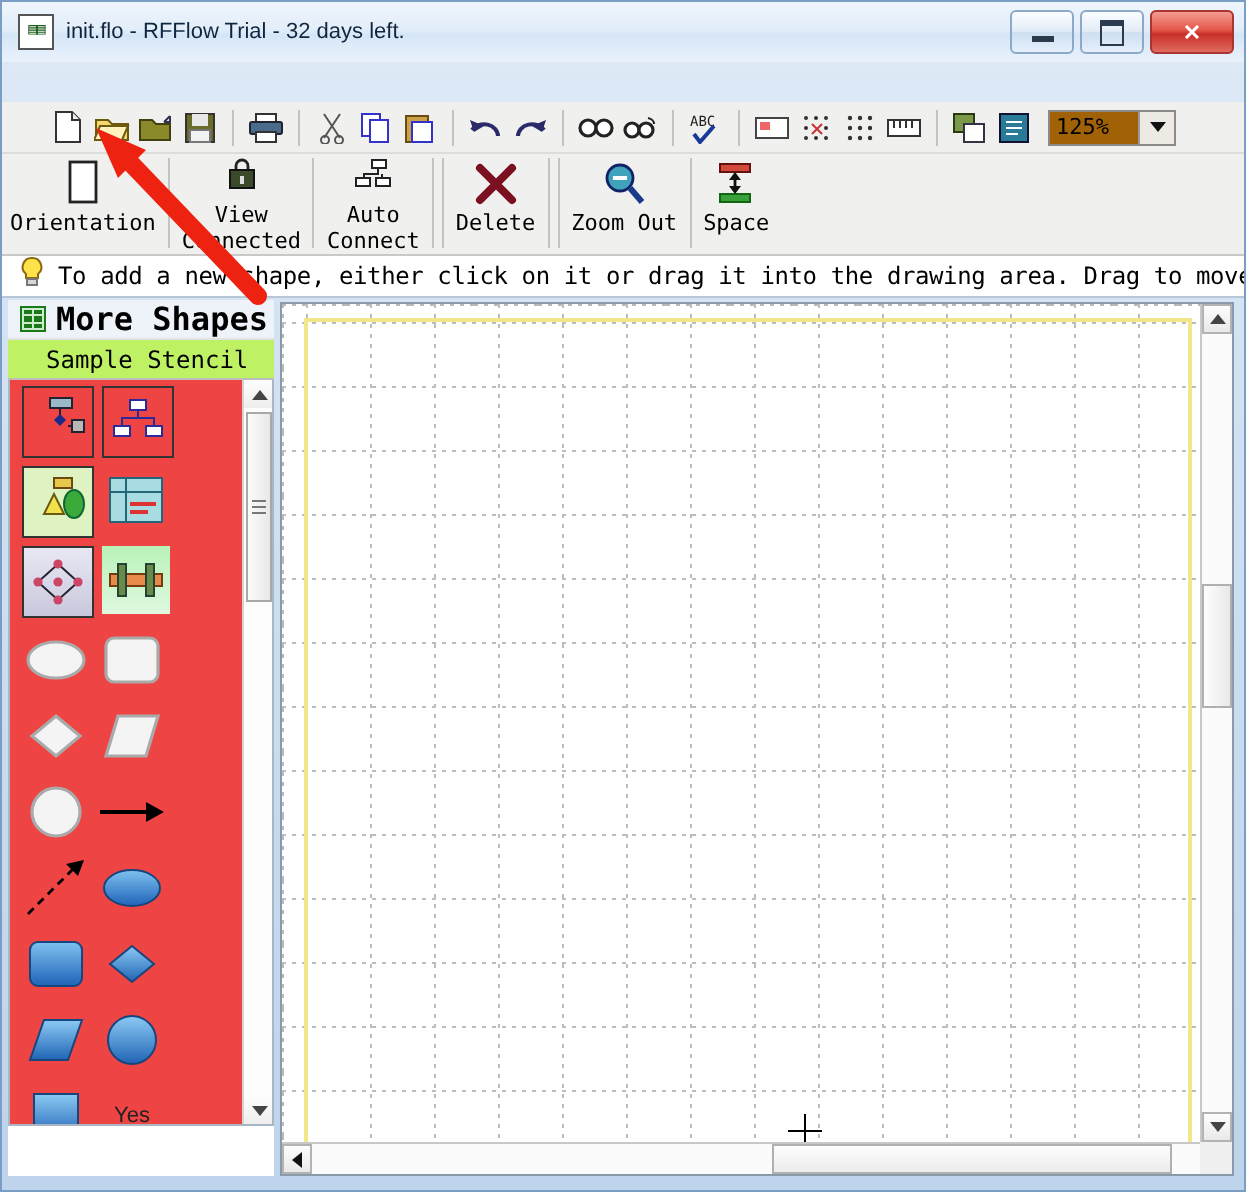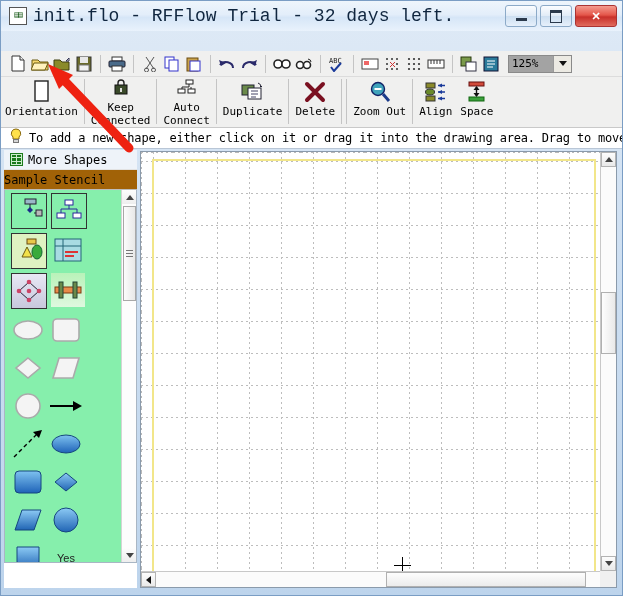"init.flo - RFFlow Trial -" .title-text { font-family: Liberation Mono, monospace -> Liberation Sans, sans-serif; font-size: 18px -> 11px }
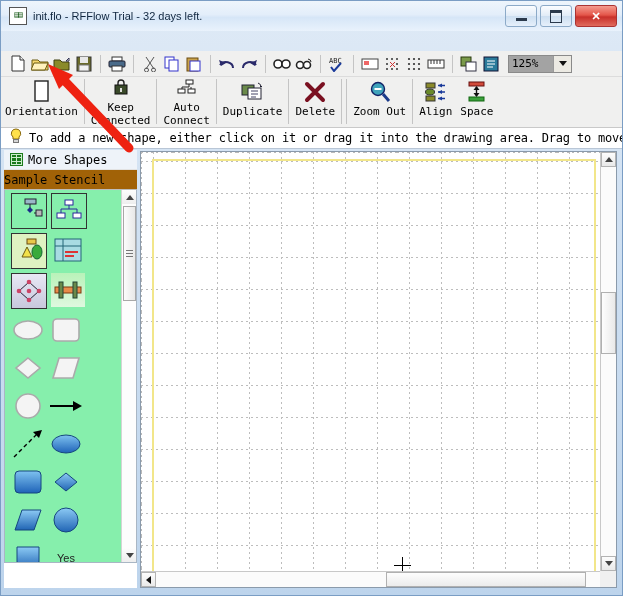"ABC" .toolbar1 { padding-left: 6px -> 22px }
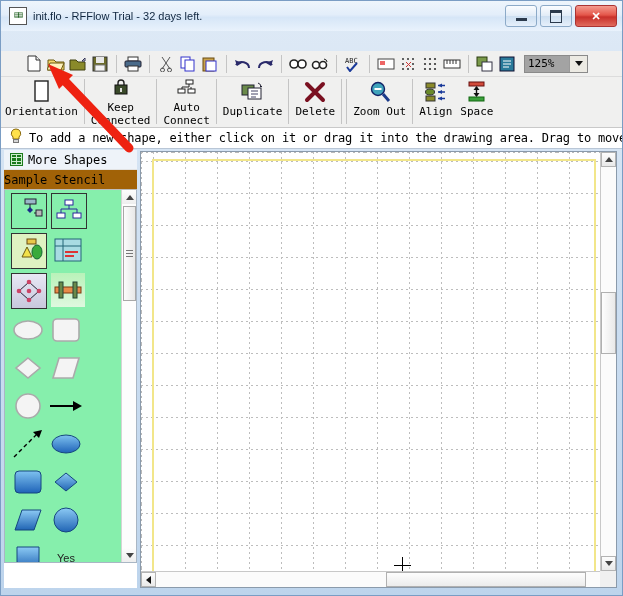"125%" .zoombox { background: #a3a3a3 -> #a16207 }
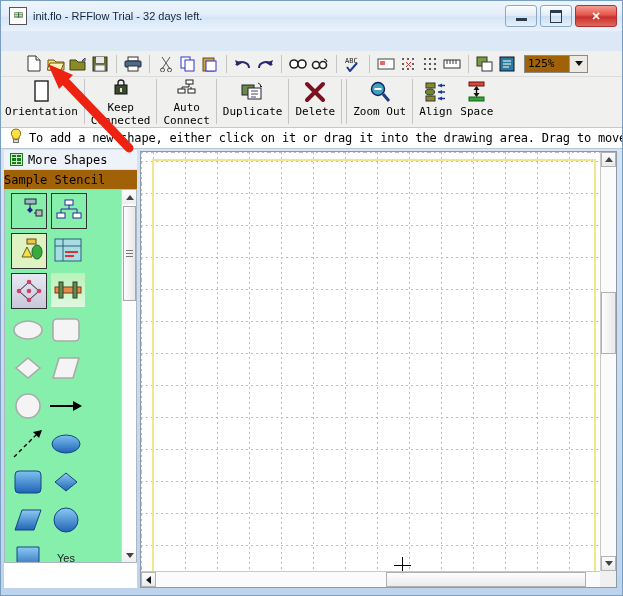"Keep" div.blabel { text: Keep -> View }
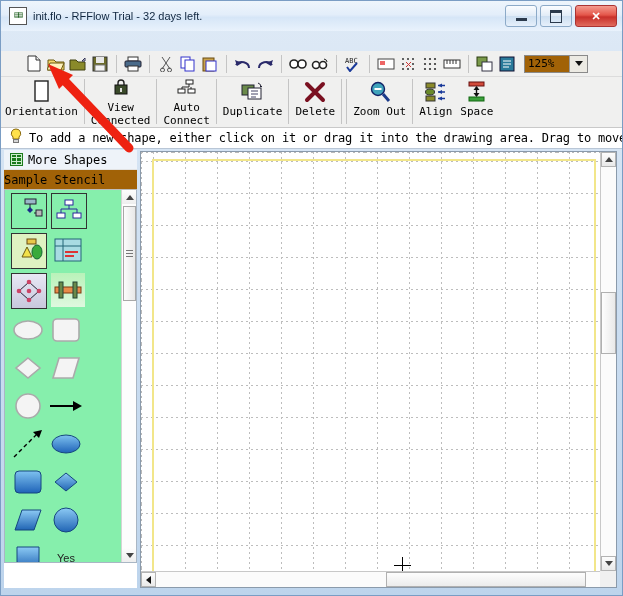"Duplicate" div.bigbtn { html: <div> <div> <svg> <rect></rect> <rect></rect> <path></path> <path></path> </svg> </div> <div>Duplicate</div> </div> -> none }
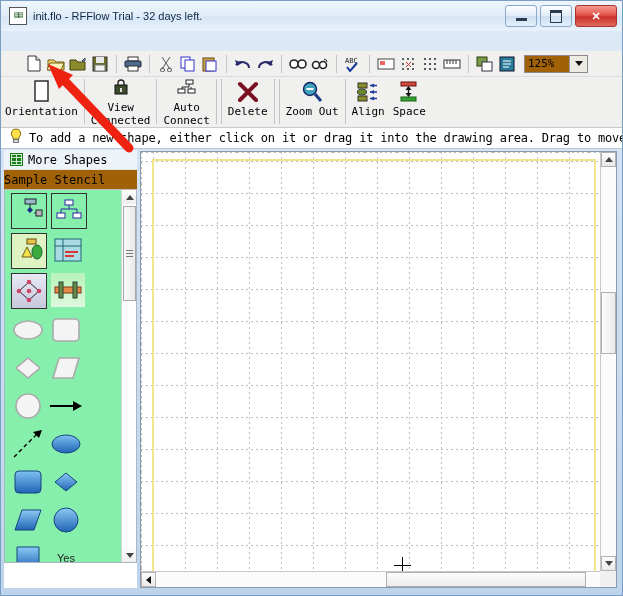"Align" div.bigbtn { html: <div> <div> <svg> <rect></rect> <ellipse></ellipse> <rect></rect> <g> <path></path> </g> <g> <path></path> <path></path> <path></path> </g> </svg> </div> <div>Align</div> </div> -> none }
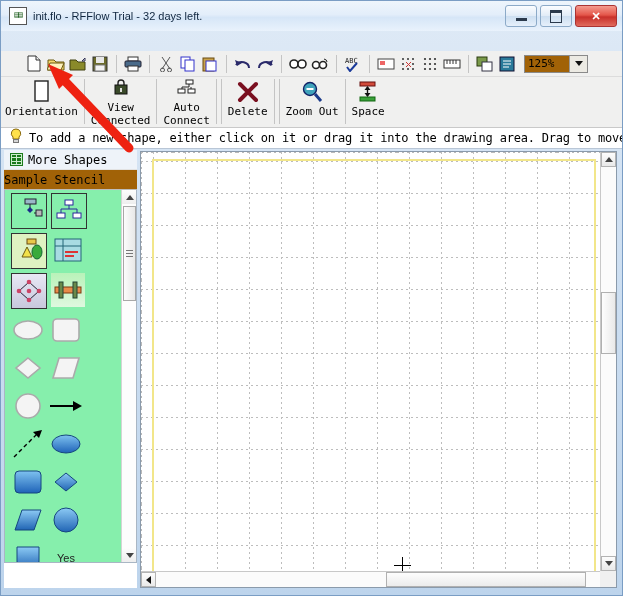"More Shapes" .ms-label { font-size: 12px -> 16px; font-weight: none -> bold }
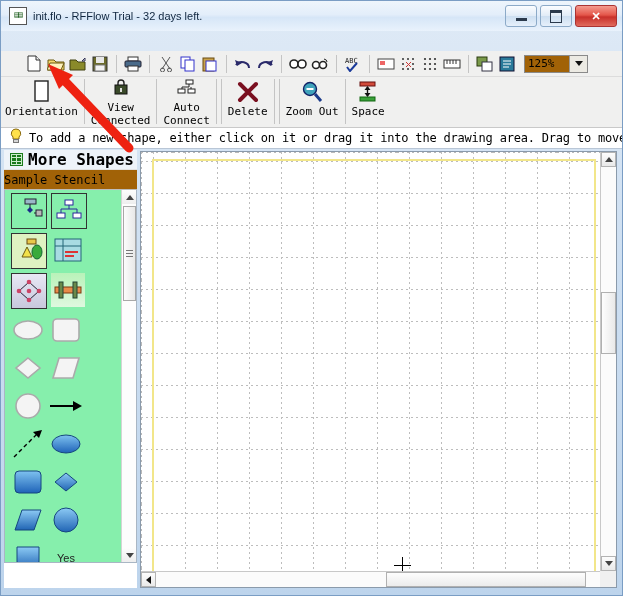"Sample Stencil" .stencil-title { background: #a16207 -> #bef264; padding-left: 0 -> 19px }
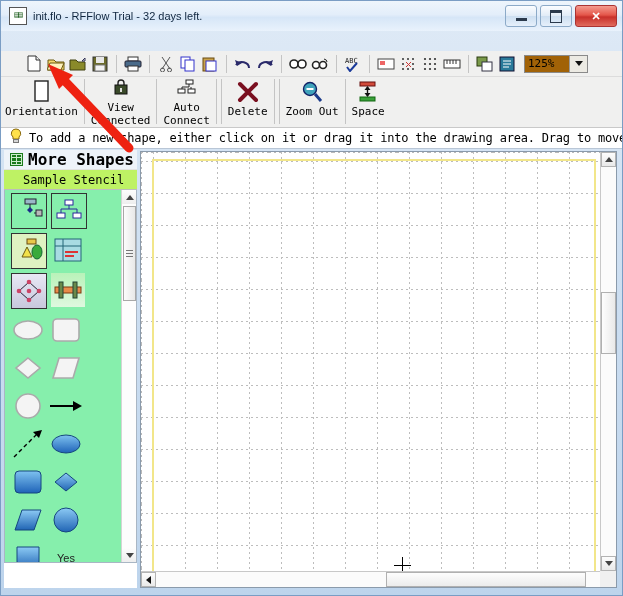"Yes" .palette-wrap { background: #86efac -> #ef4444 }
